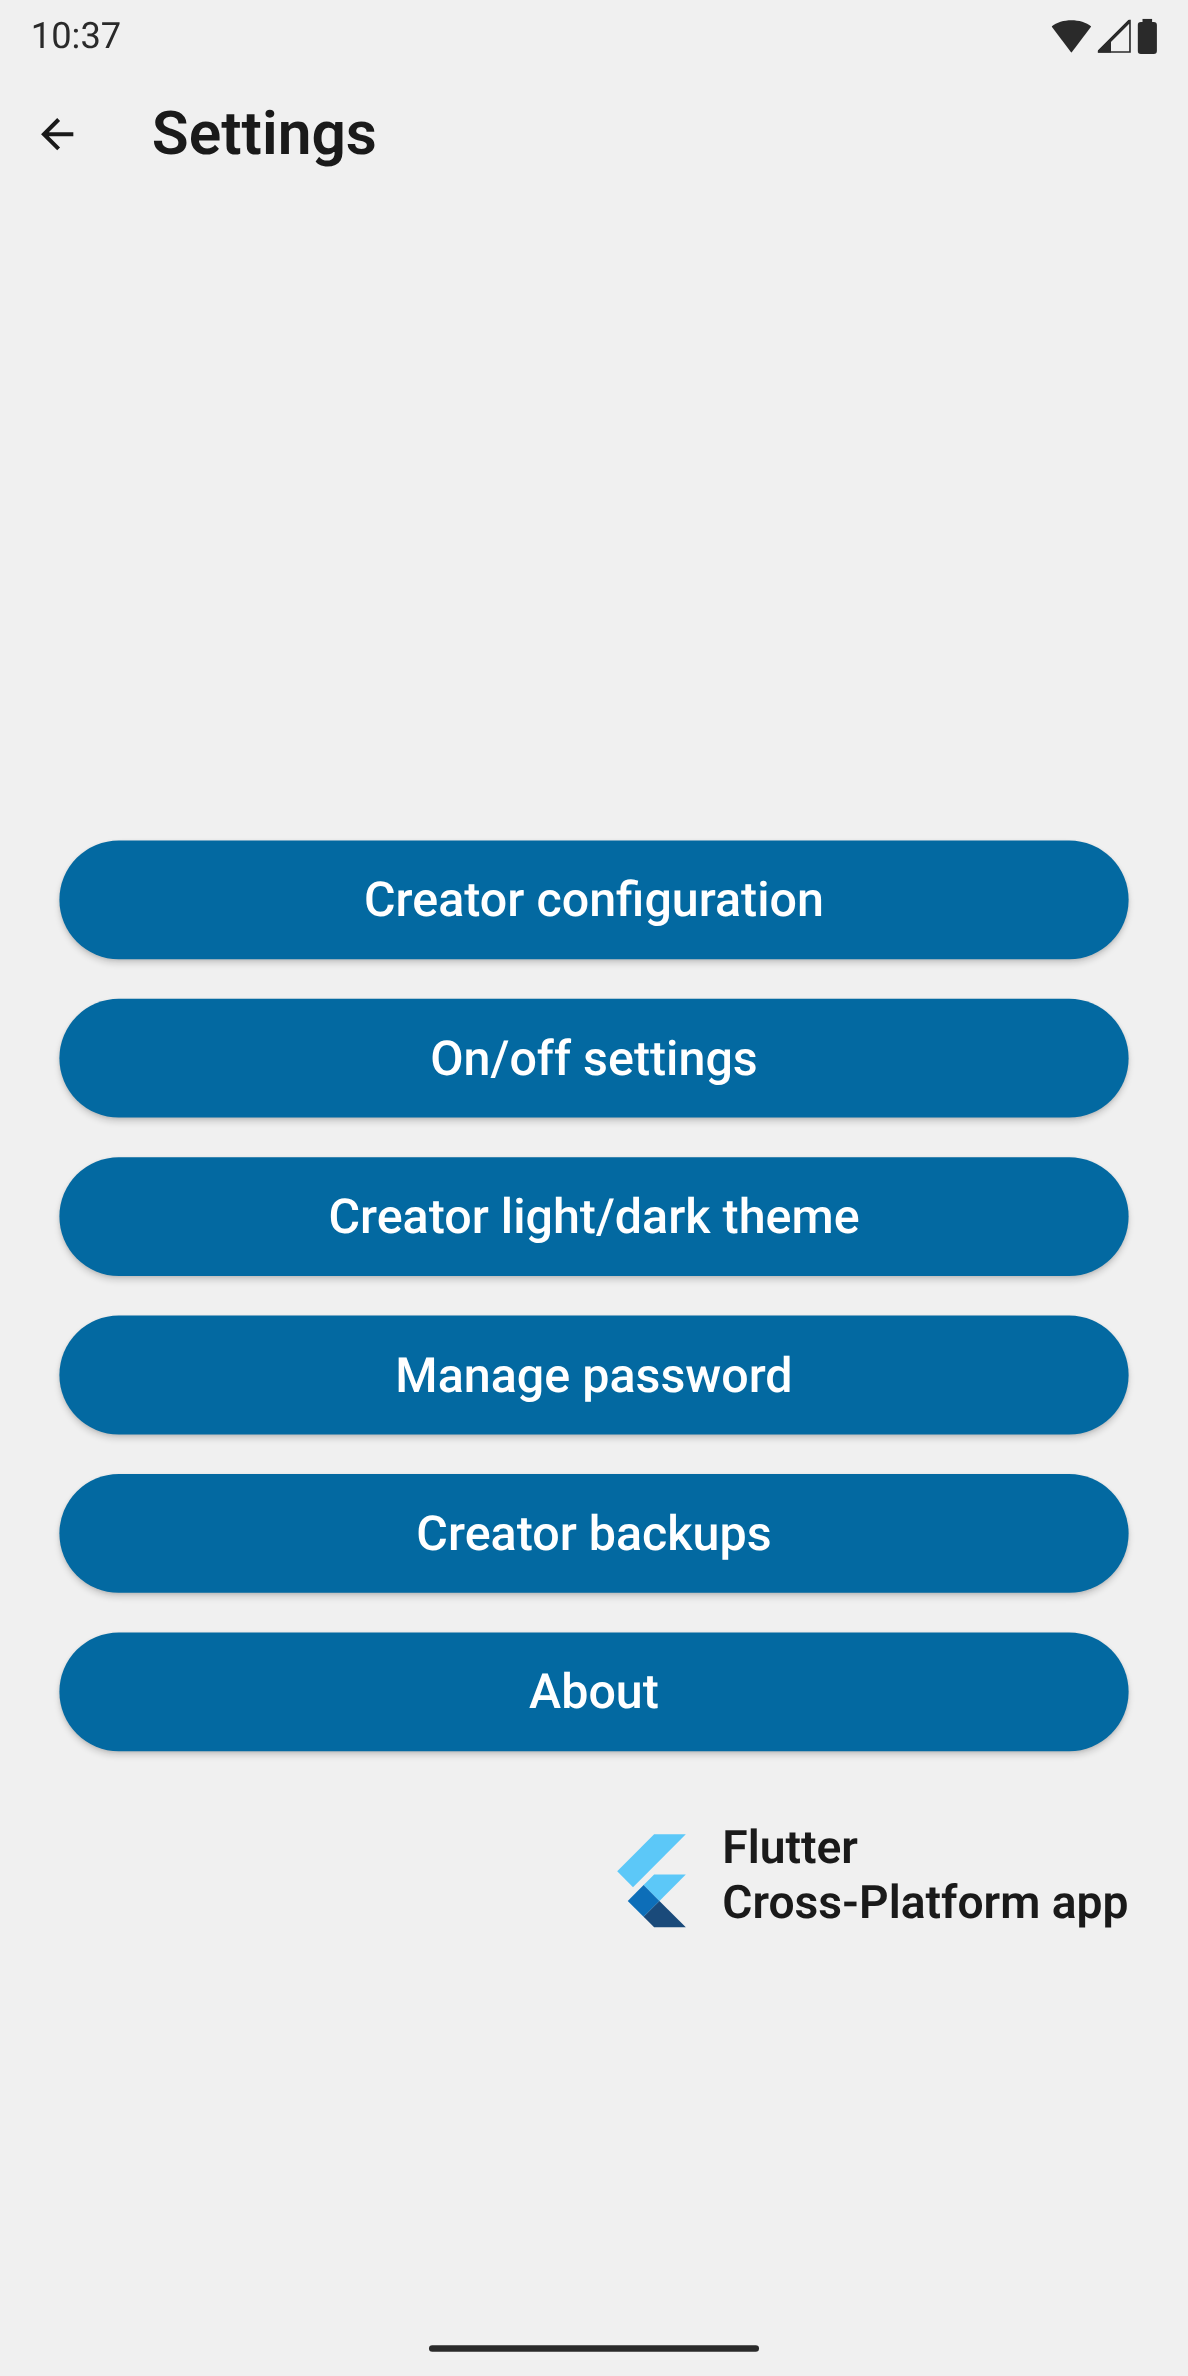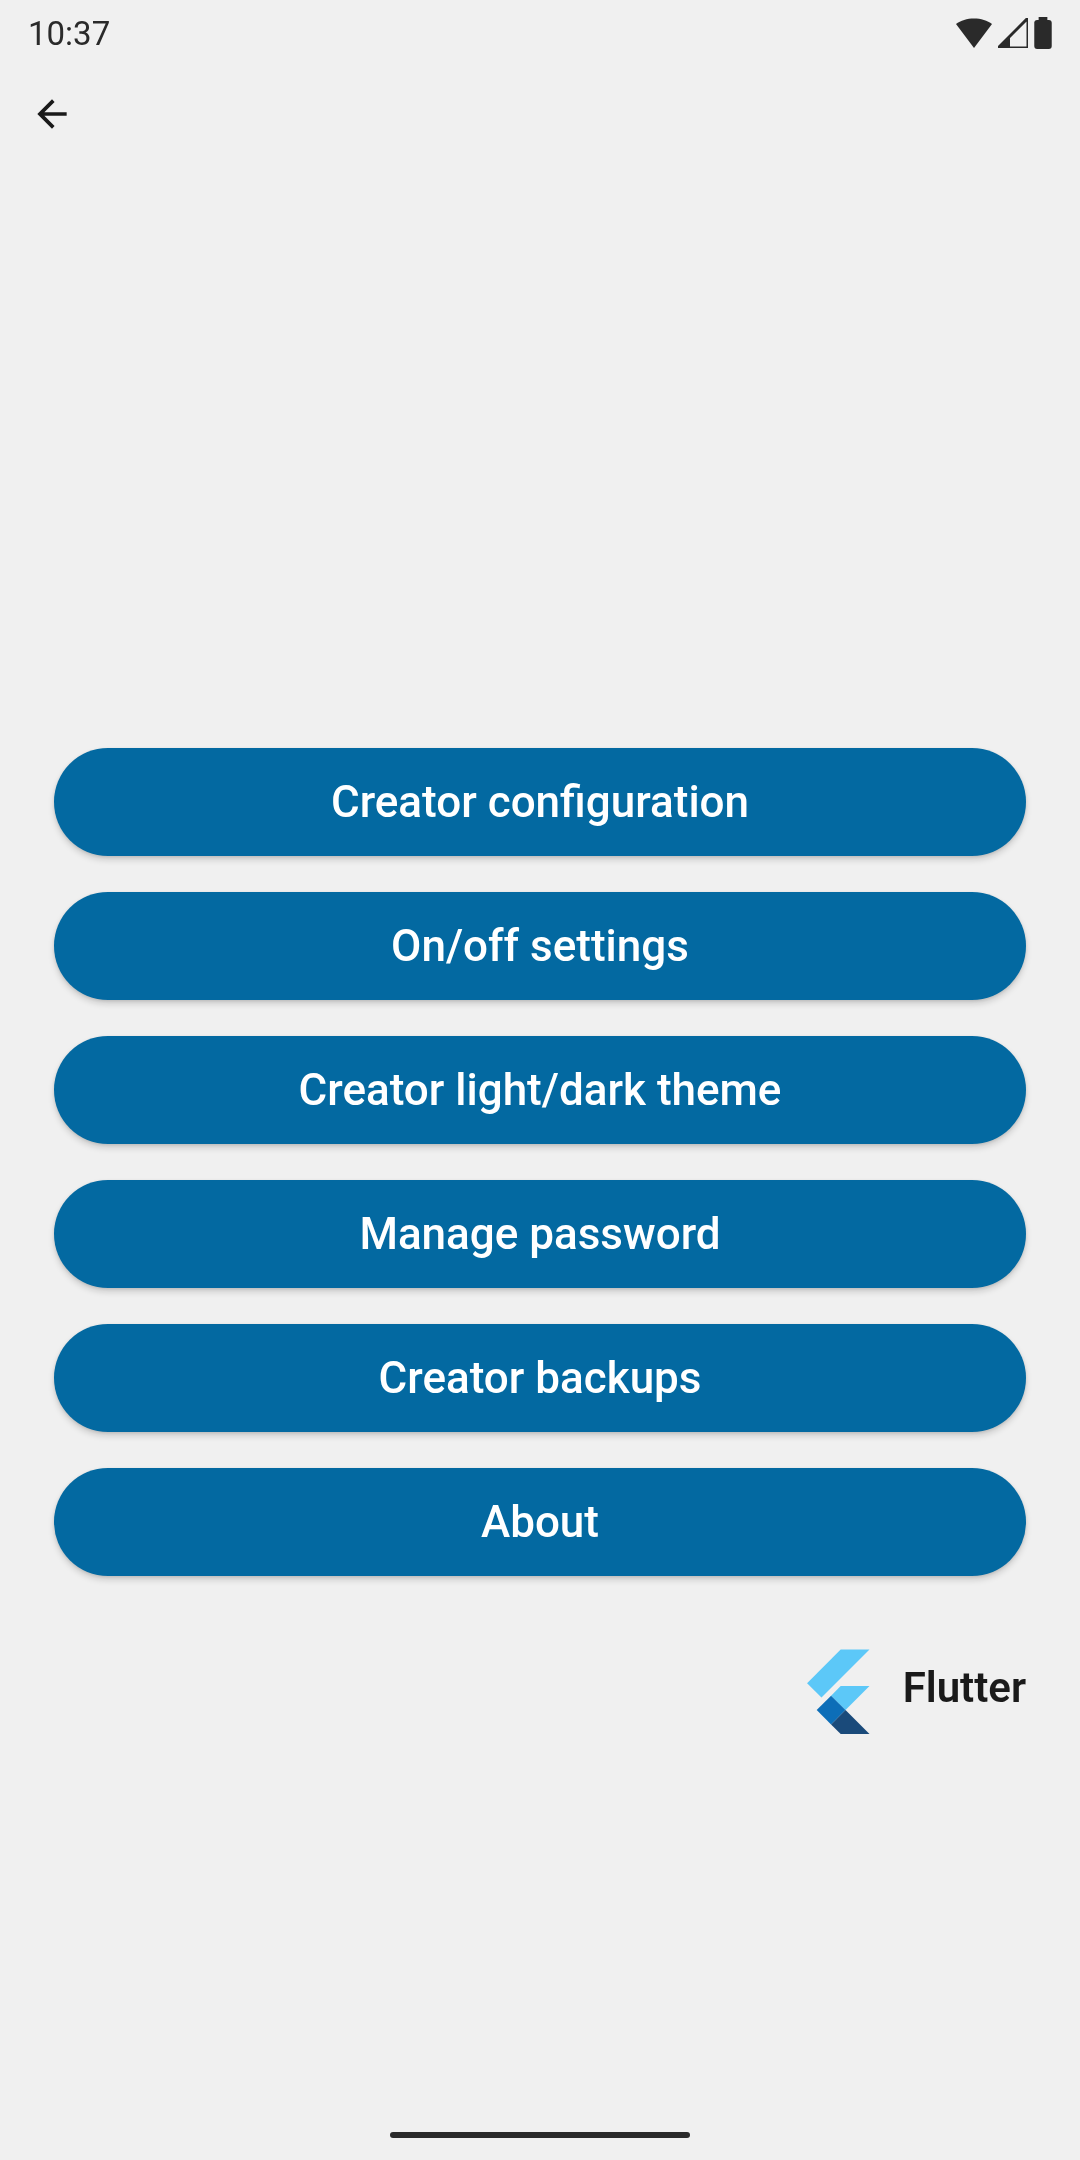"Settings" h1.page-title { html: none -> <h1>Settings</h1> }
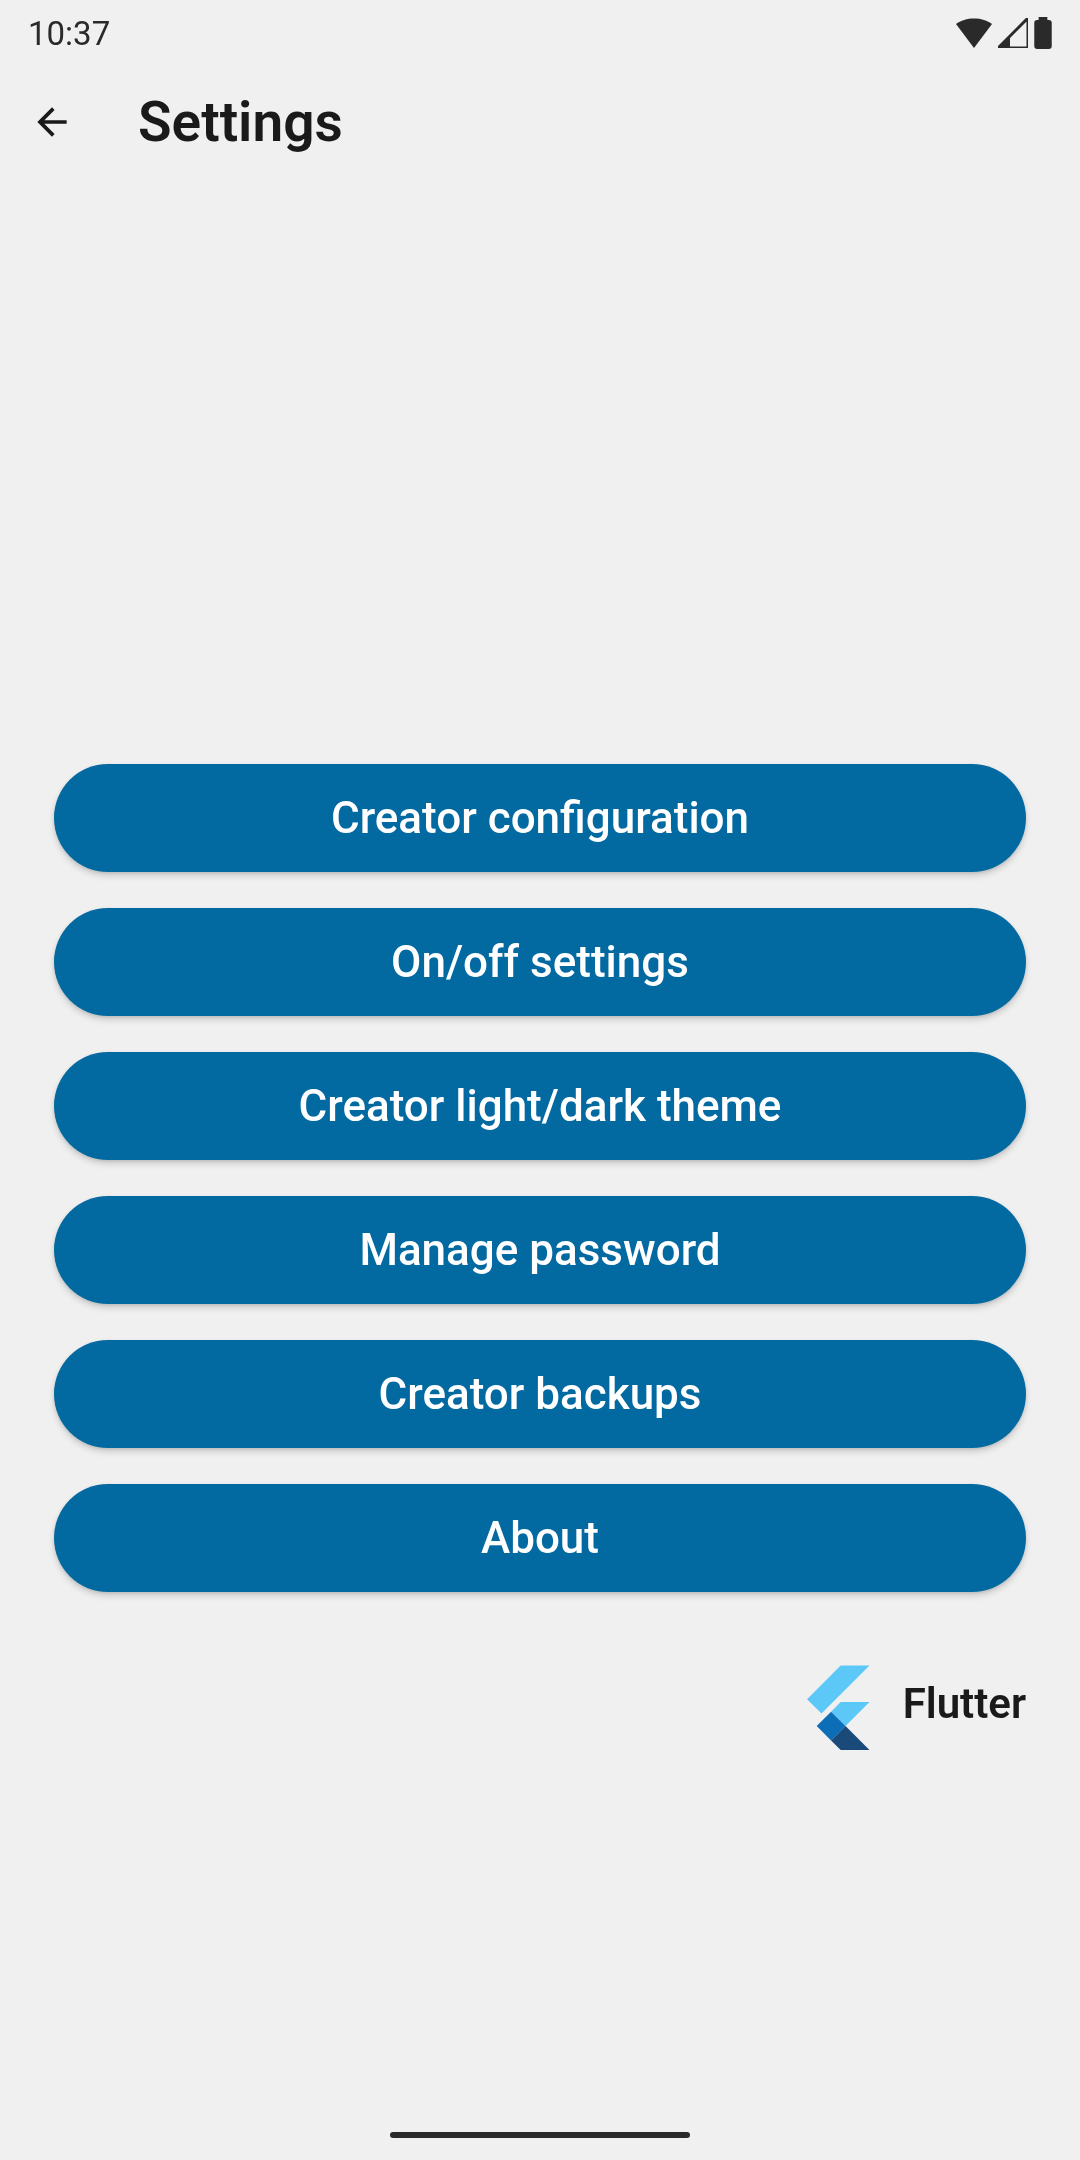"Cross-Platform app" span.footer-line { html: none -> <span>Cross-Platform app</span> }
